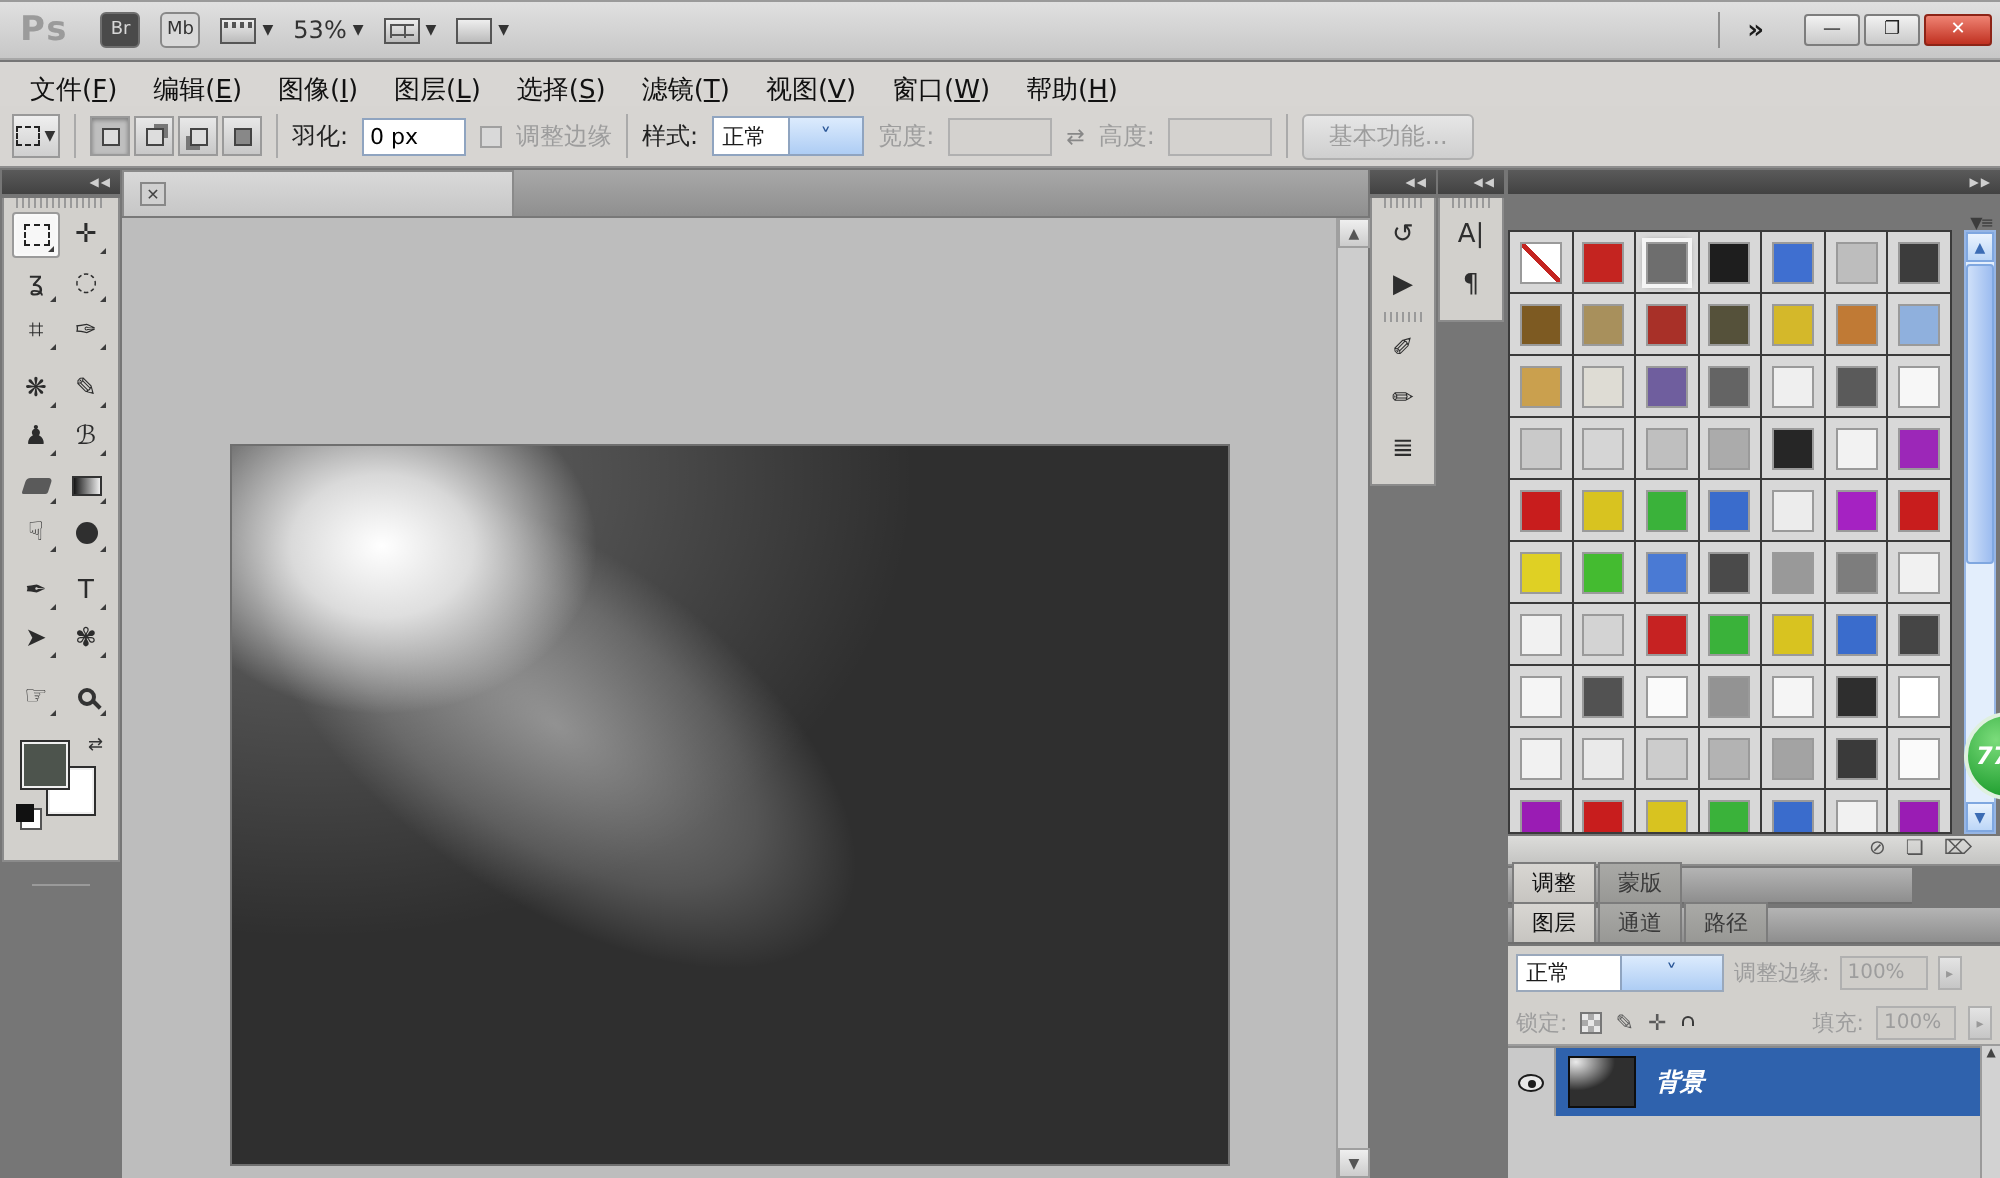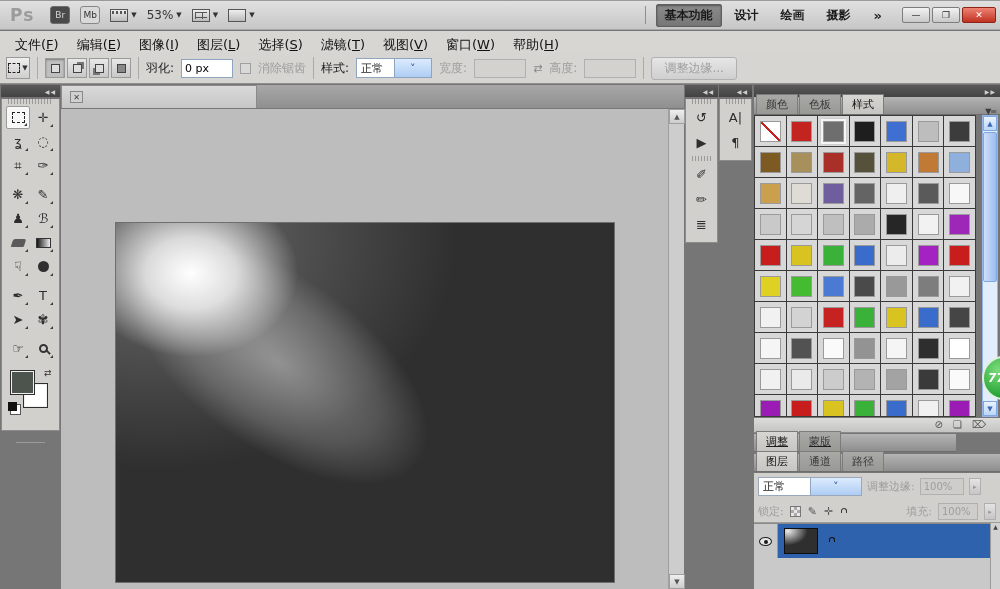"基本功能" span { html: <span> <span>基本功能</span> <span>设计</span> <span>绘画</span> <span>摄影</span> </span> -> none }
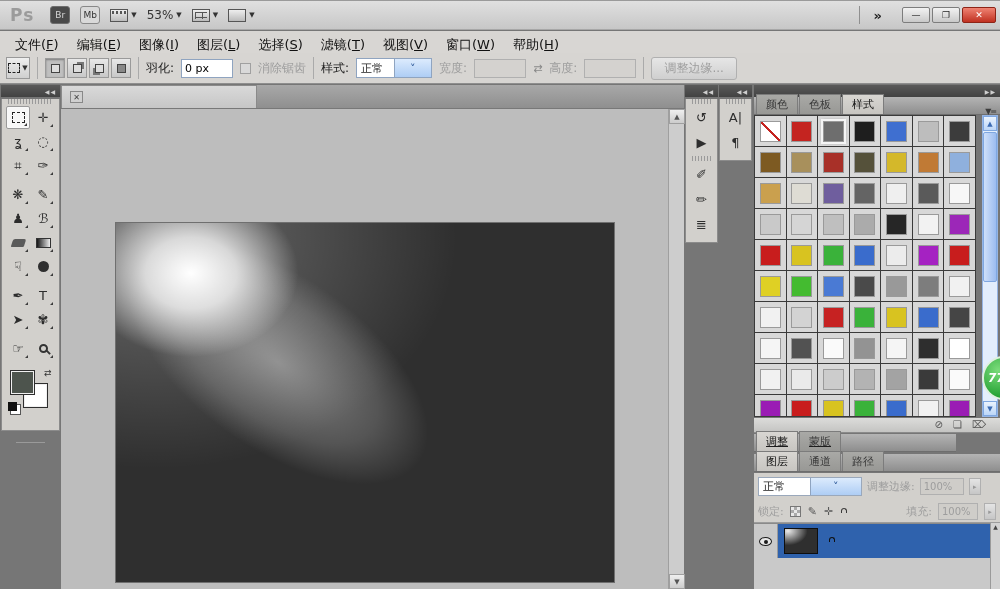"消除锯齿" span.chk-label { text: 消除锯齿 -> 调整边缘 }
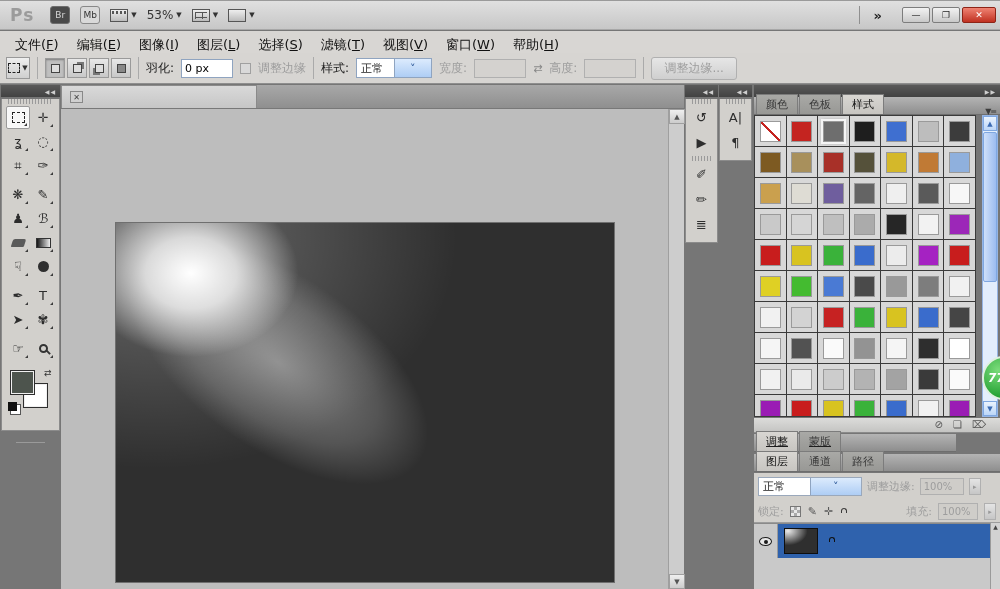"调整边缘..." span.refine-btn { text: 调整边缘 -> 基本功能 }
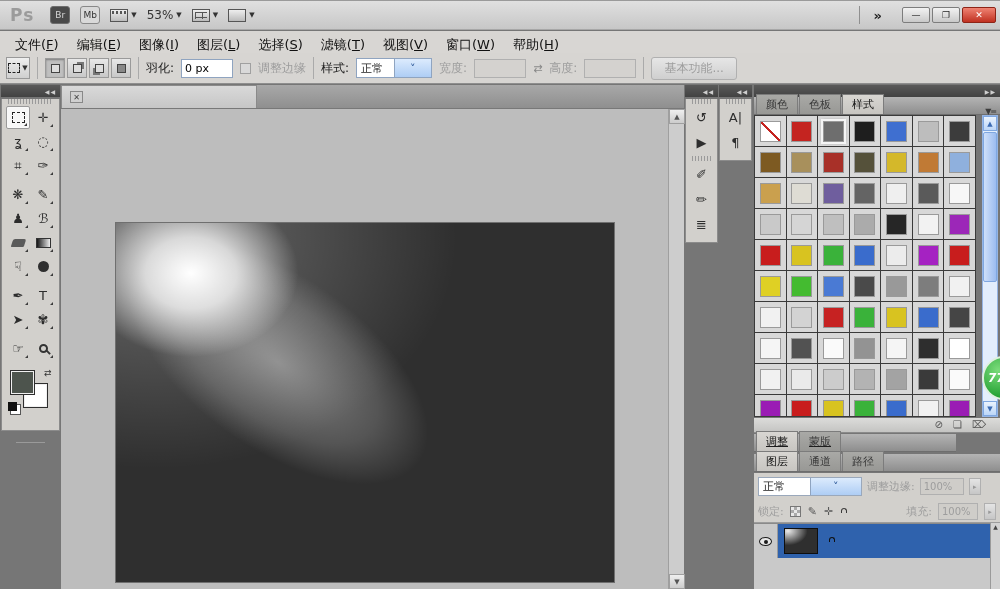"颜色" div.tabsbar { html: <div> <span>颜色</span> <span>色板</span> <span>样式</span> </div> -> none }
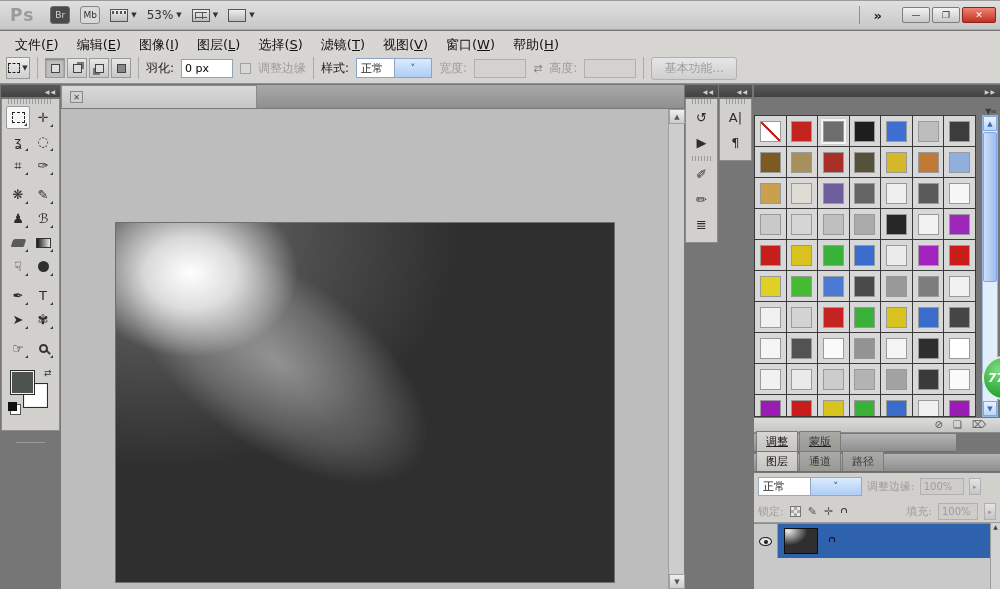"调整" #adjtabs { text-decoration: underline -> none }
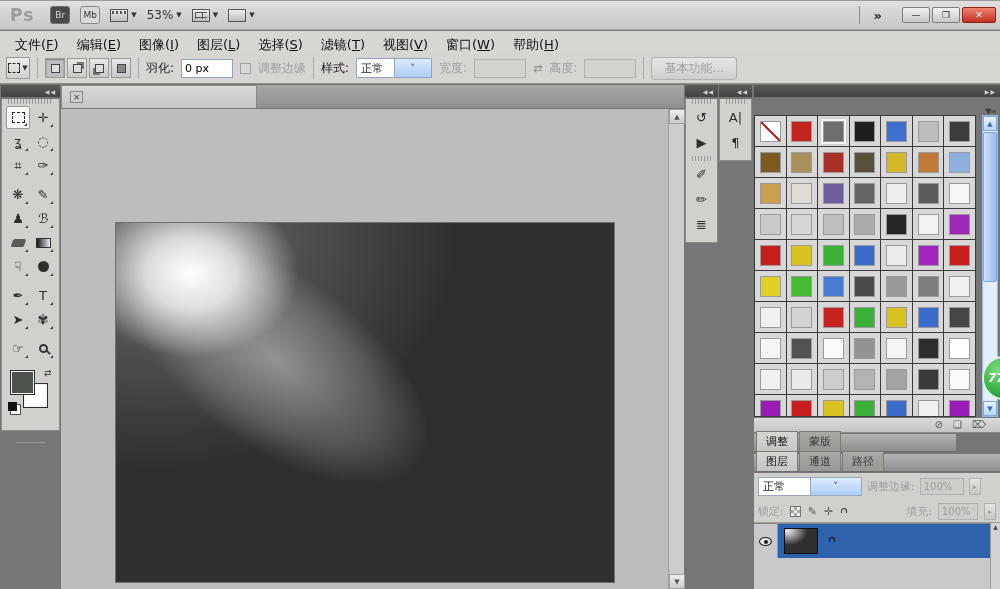"背景" span.layer-name { html: none -> <span>背景</span> }
